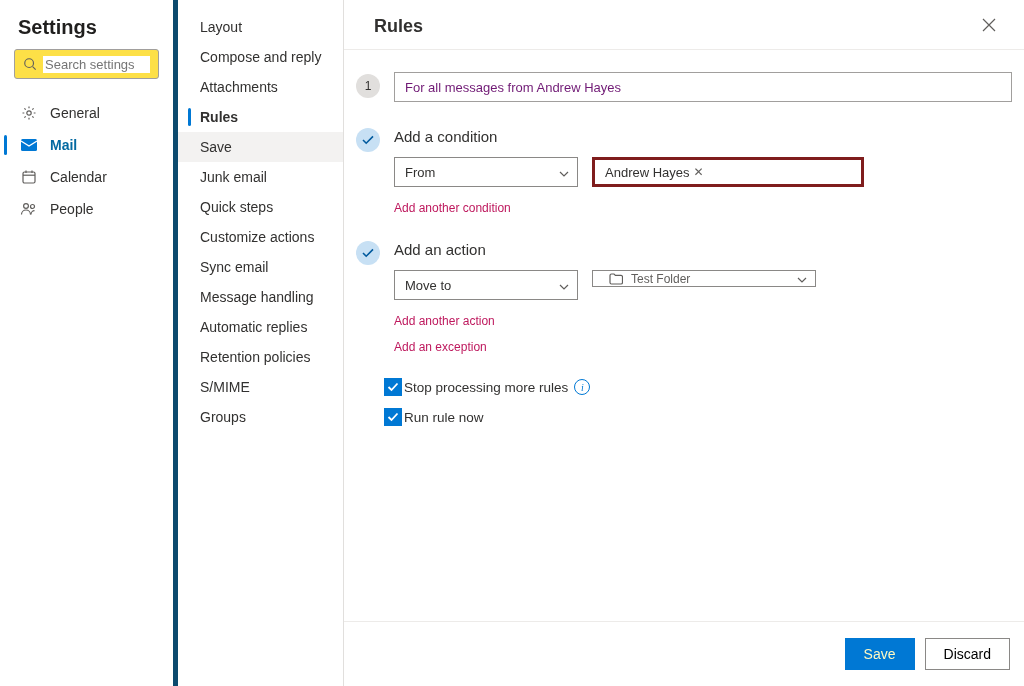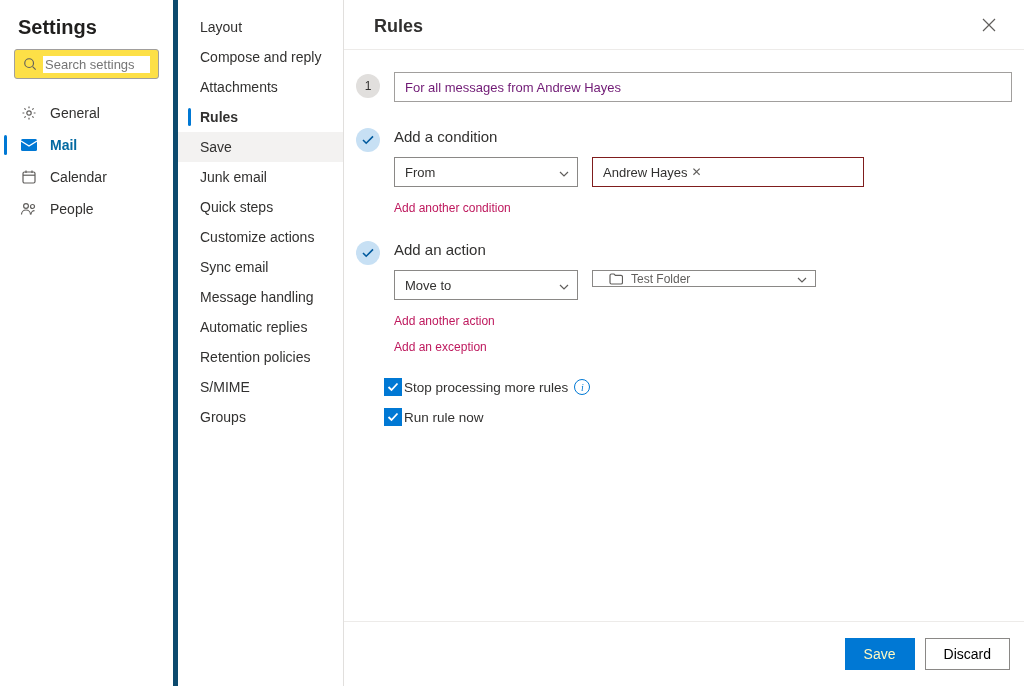"Andrew Hayes" .chip-field { border: 1px solid #7f1d1d -> 3px solid #7f1d1d }
